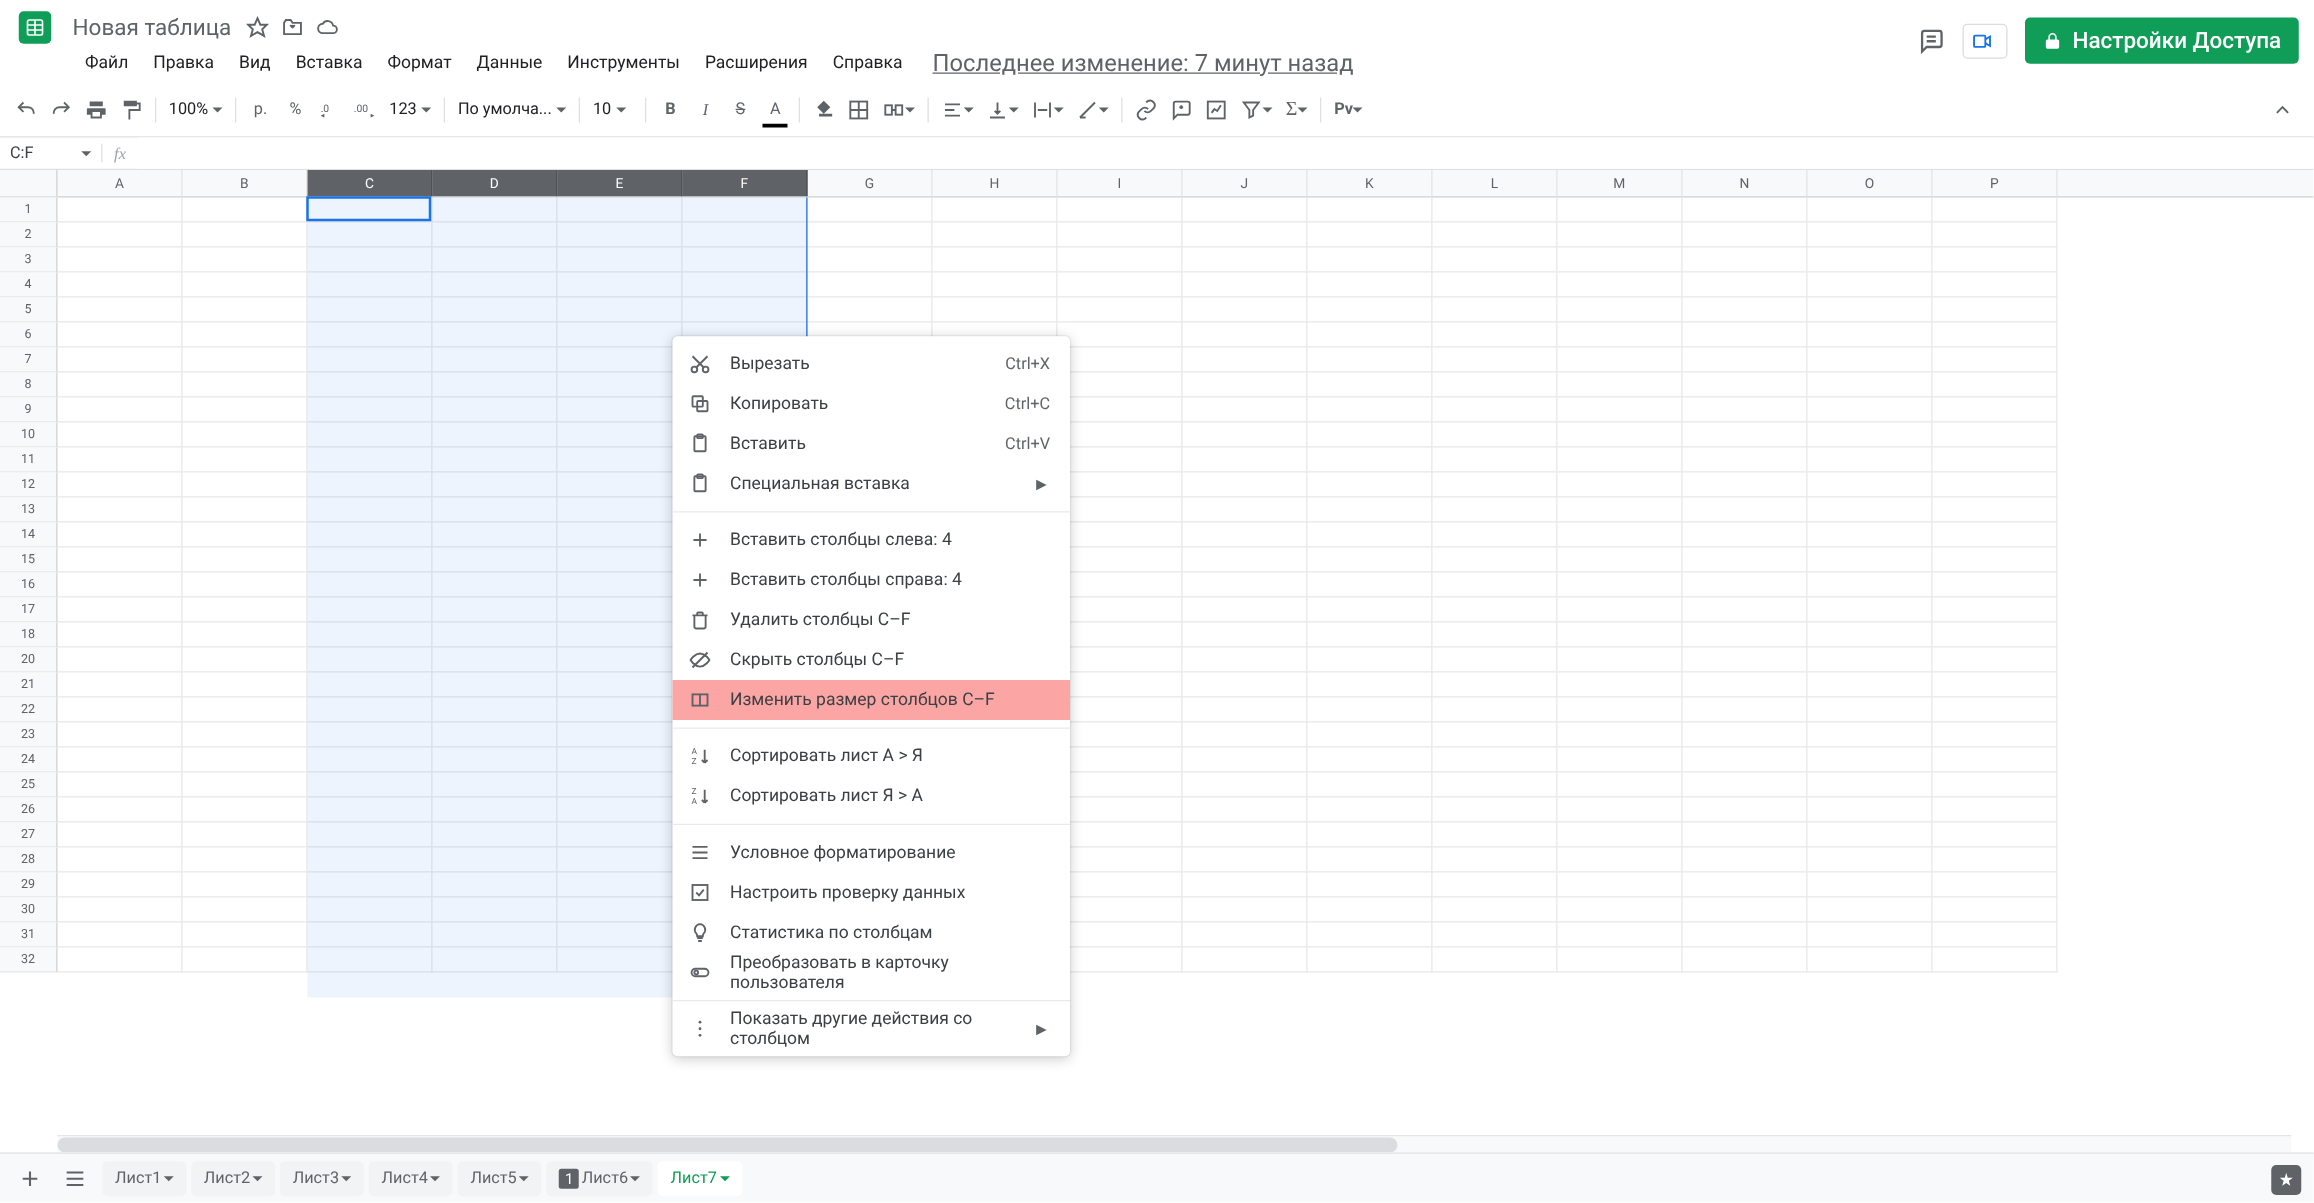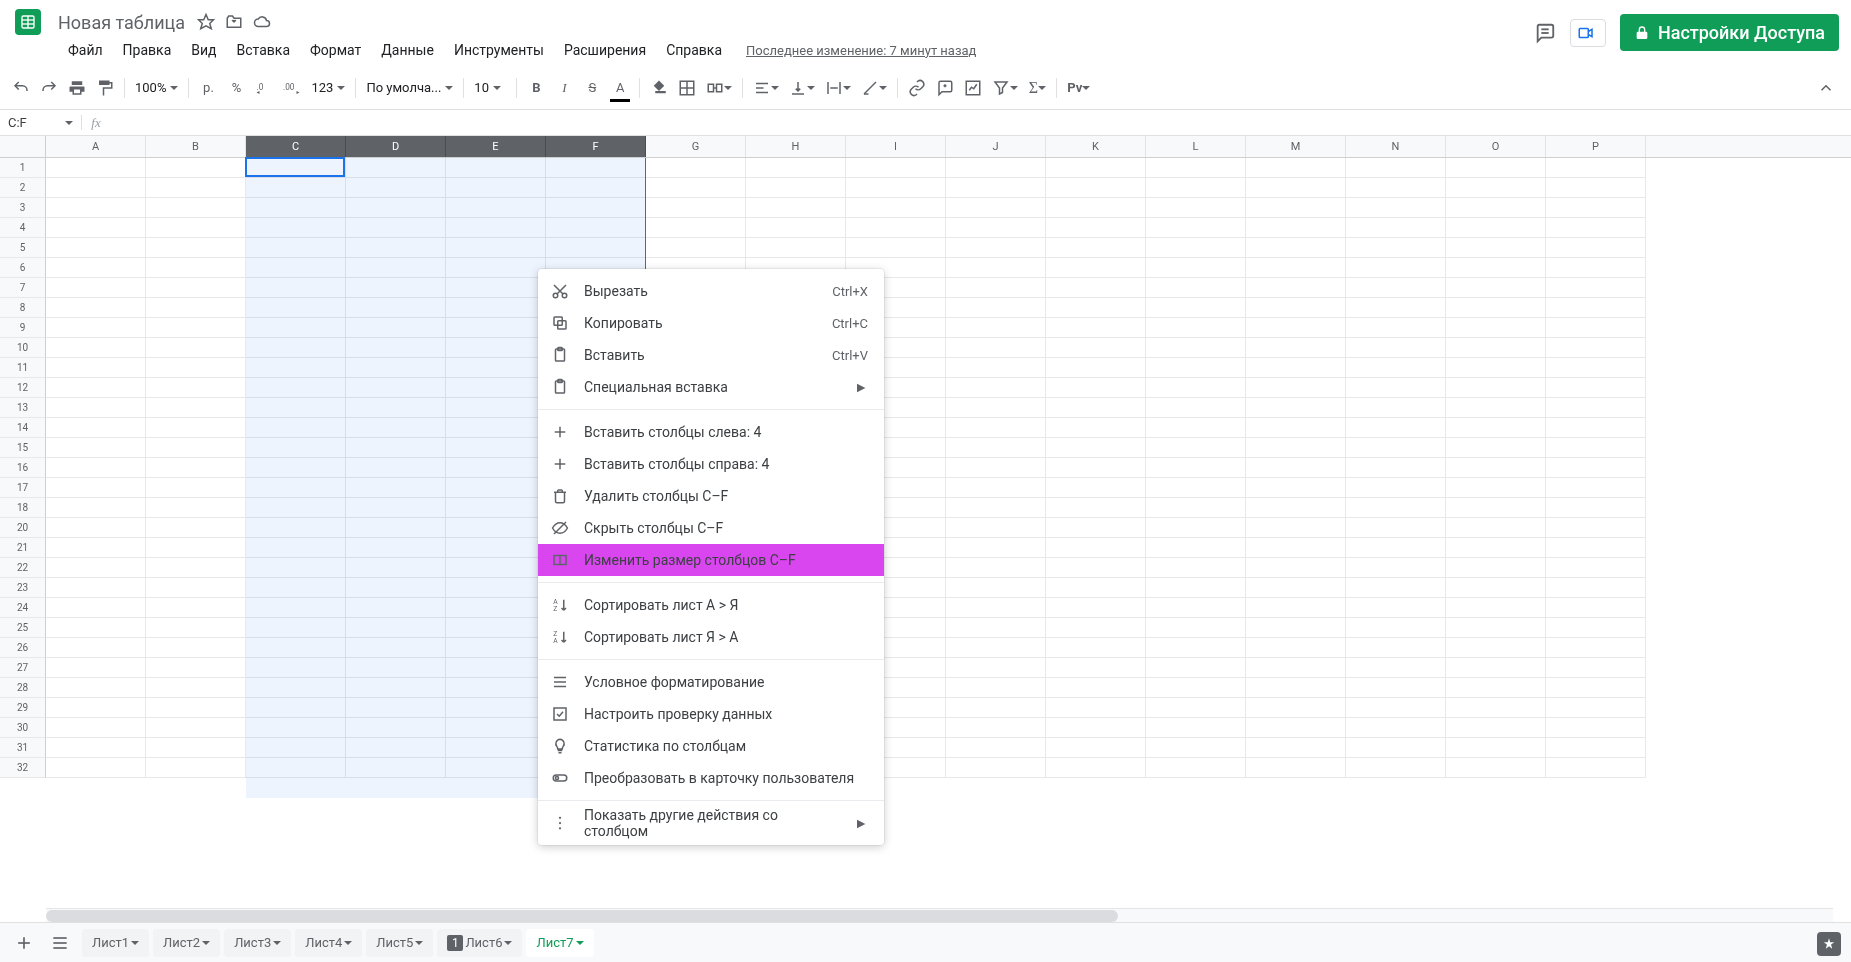"Последнее изменение: 7 минут назад" .last-edit { font-size: 13px -> 19px }
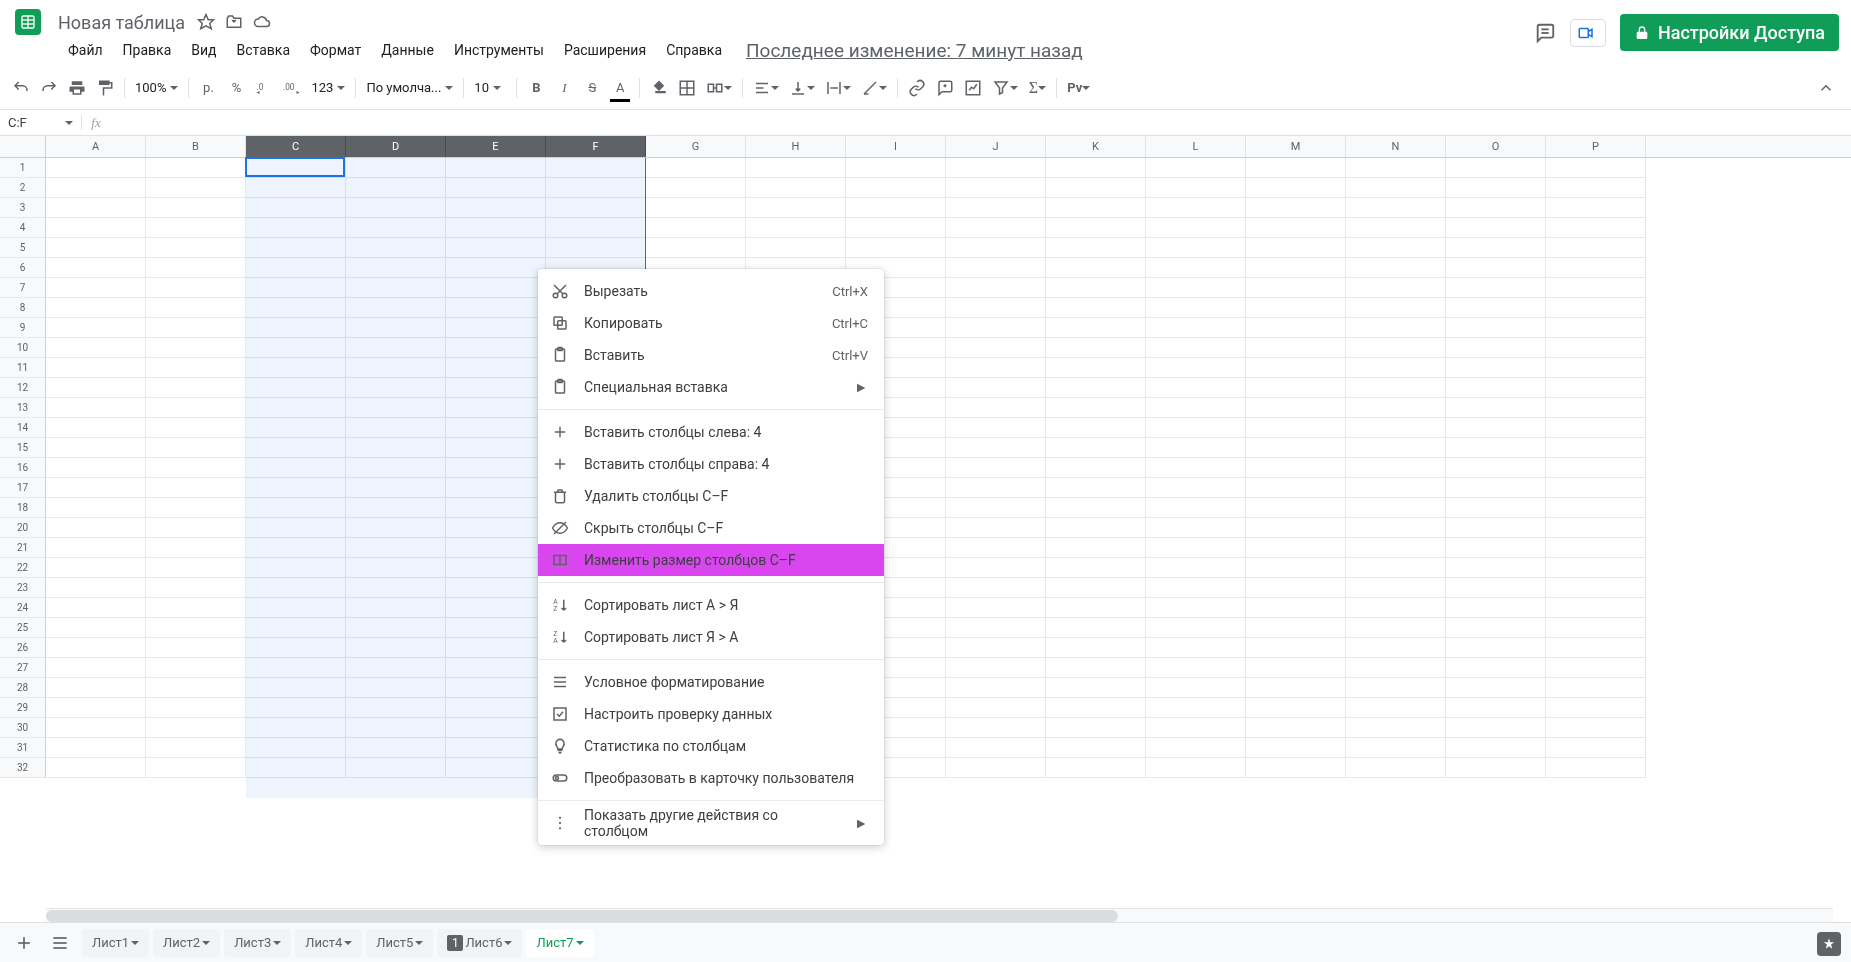"Вырезать" .ctxmenu { width: 346px -> 318px }
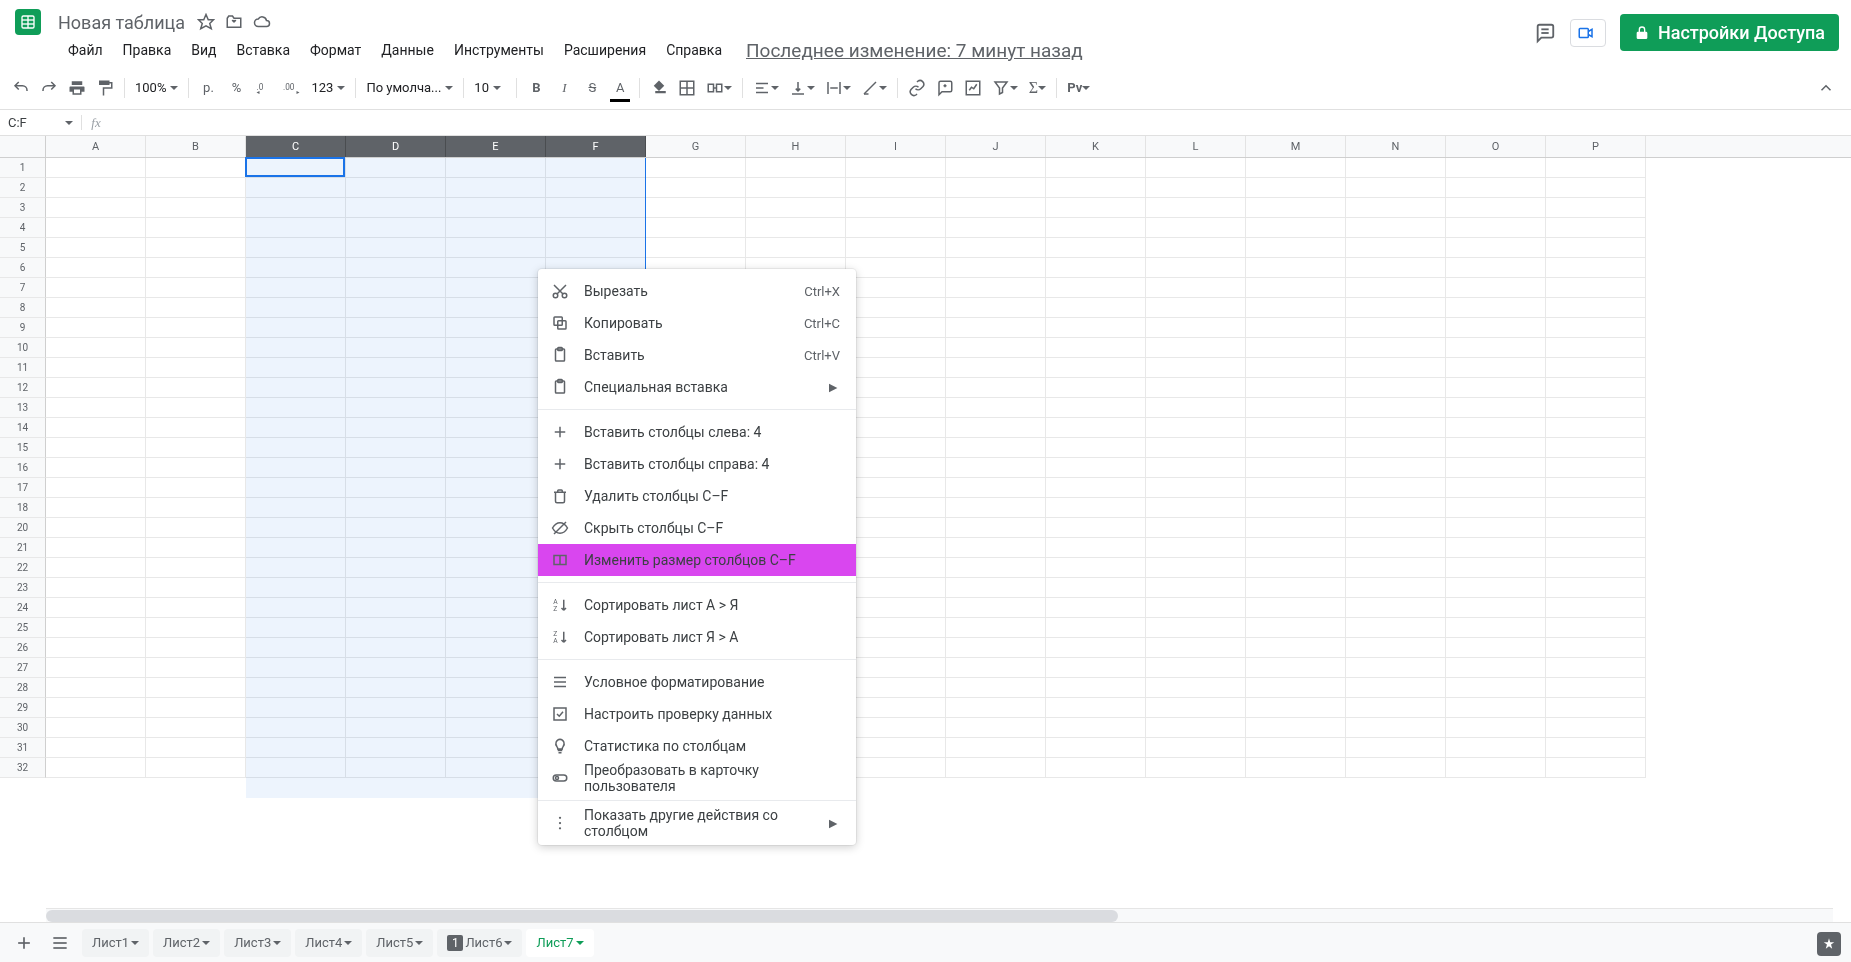"Изменить размер столбцов C–F" .ctxitem.highlight { background: #d946ef -> #fca5a5 }
